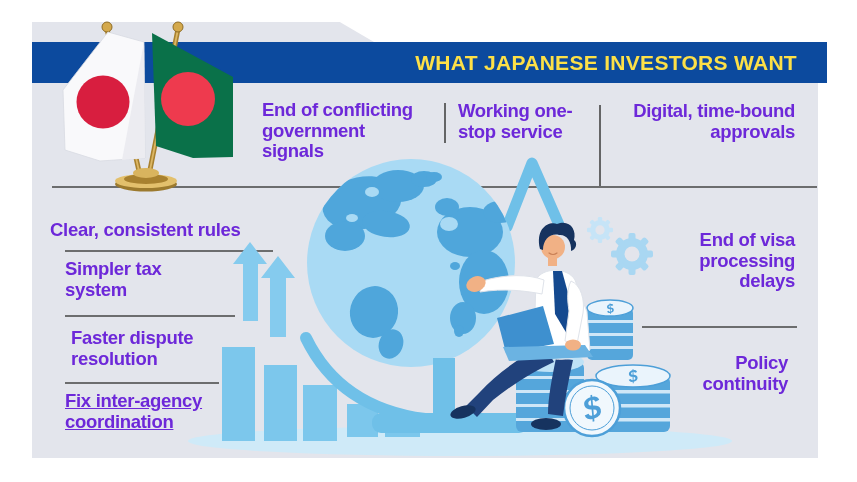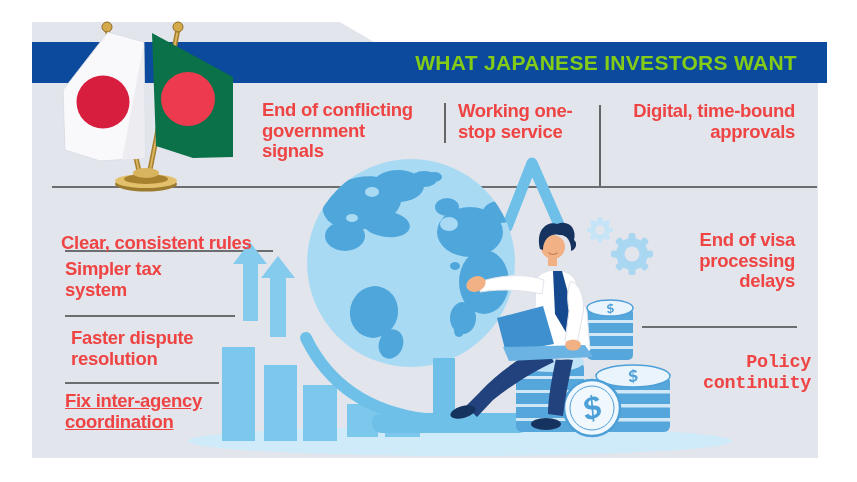"WHAT JAPANESE INVESTORS WANT" .banner .title { color: #84cc16 -> #fde047 }
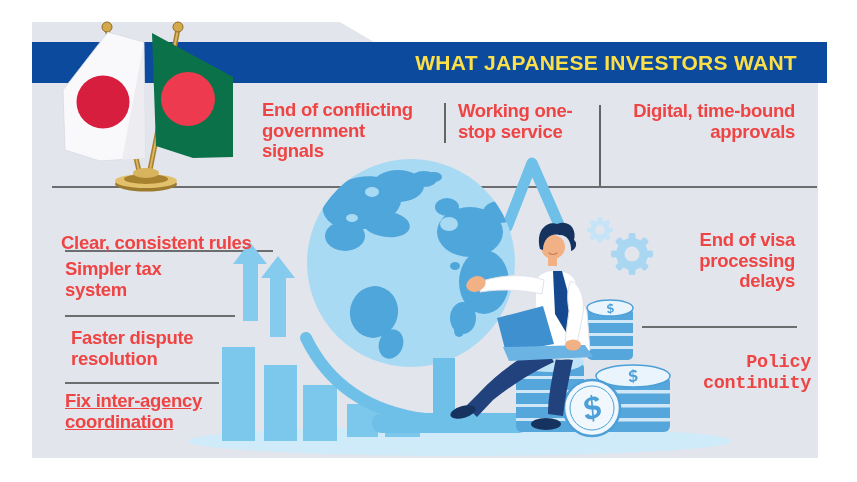"End of conflicting" .itm { color: #ef4444 -> #6d28d9 }
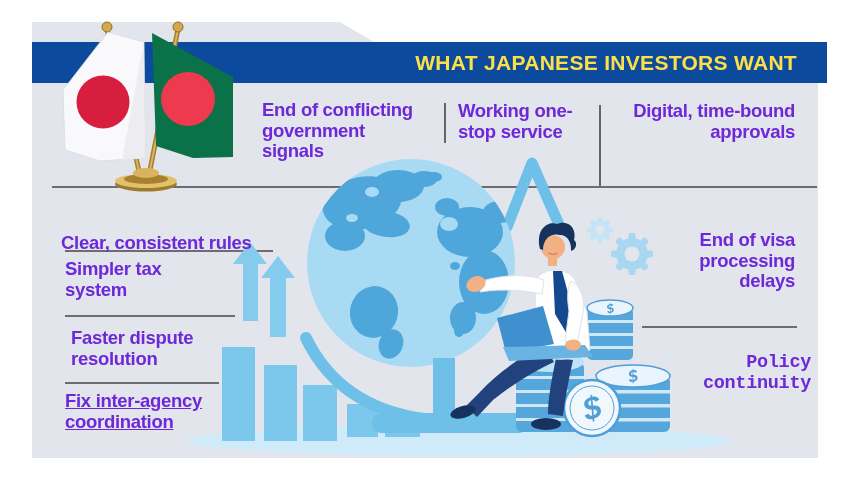"Clear, consistent rules" div.itm { left: 61px -> 50px; margin-top: 13px -> none }
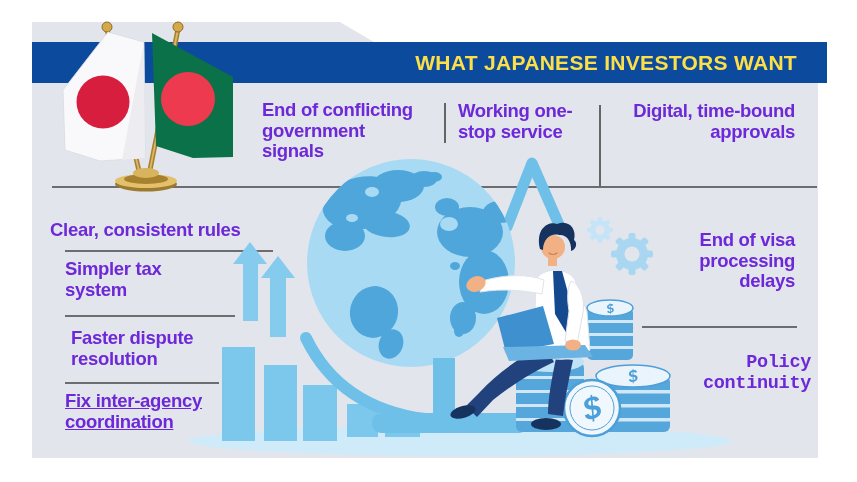"Policy" div.itm { font-family: Liberation Mono, monospace -> none; right: 46px -> 69px }
